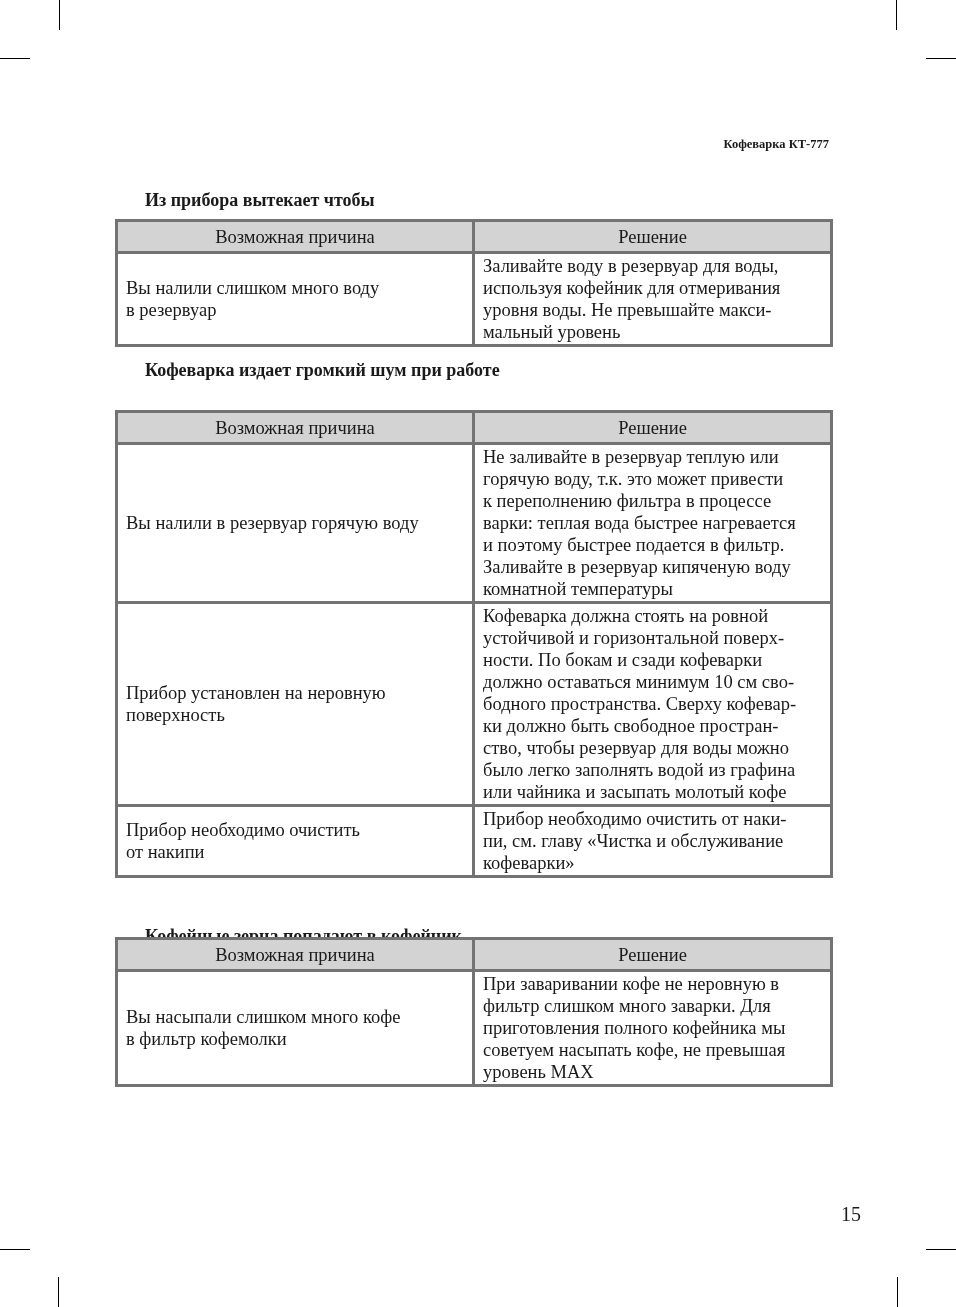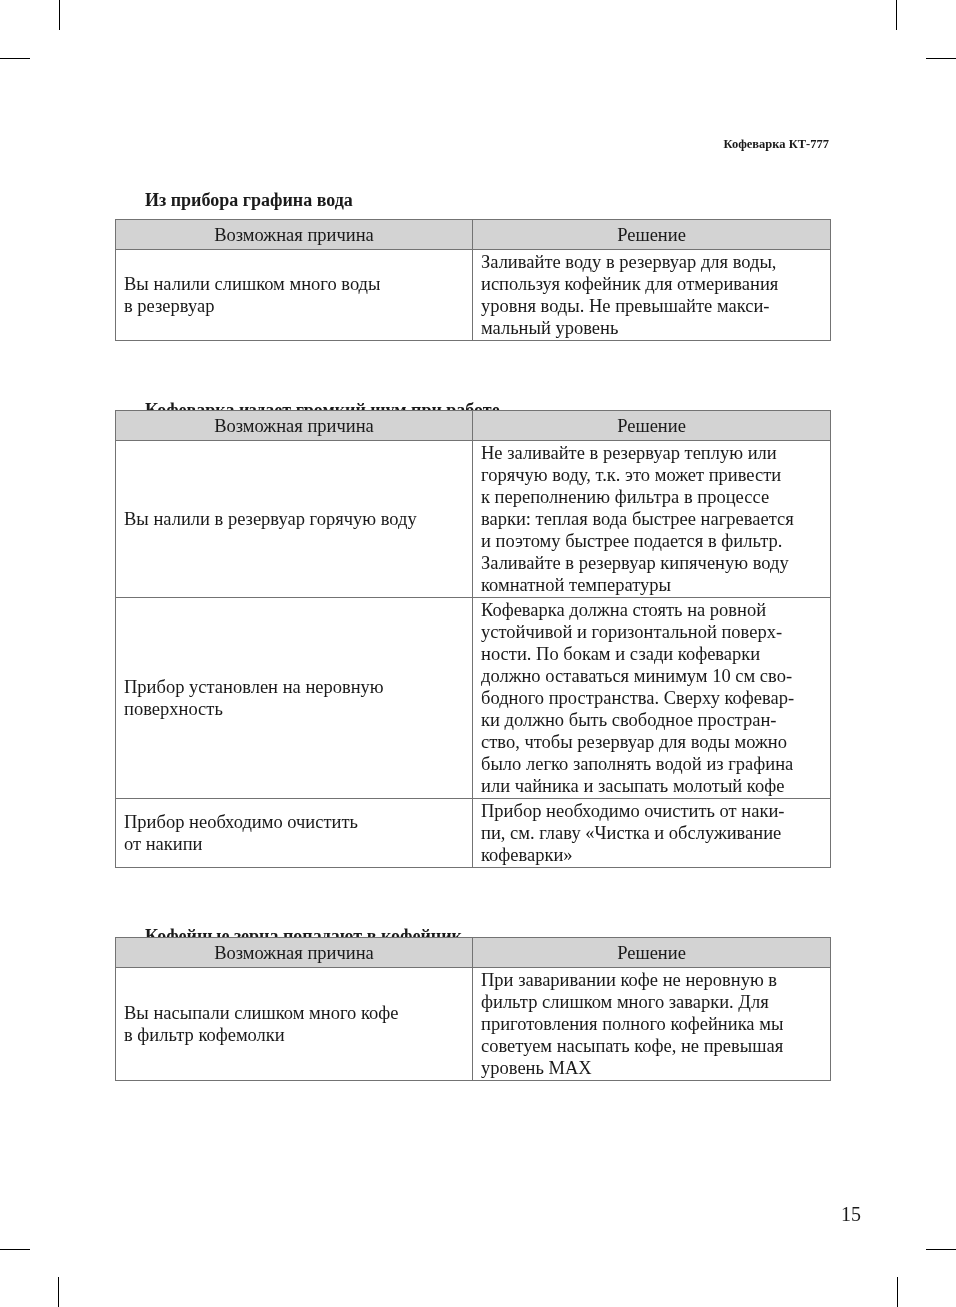"Из прибора графина вода" div.section-title { text: графина вода -> вытекает чтобы }
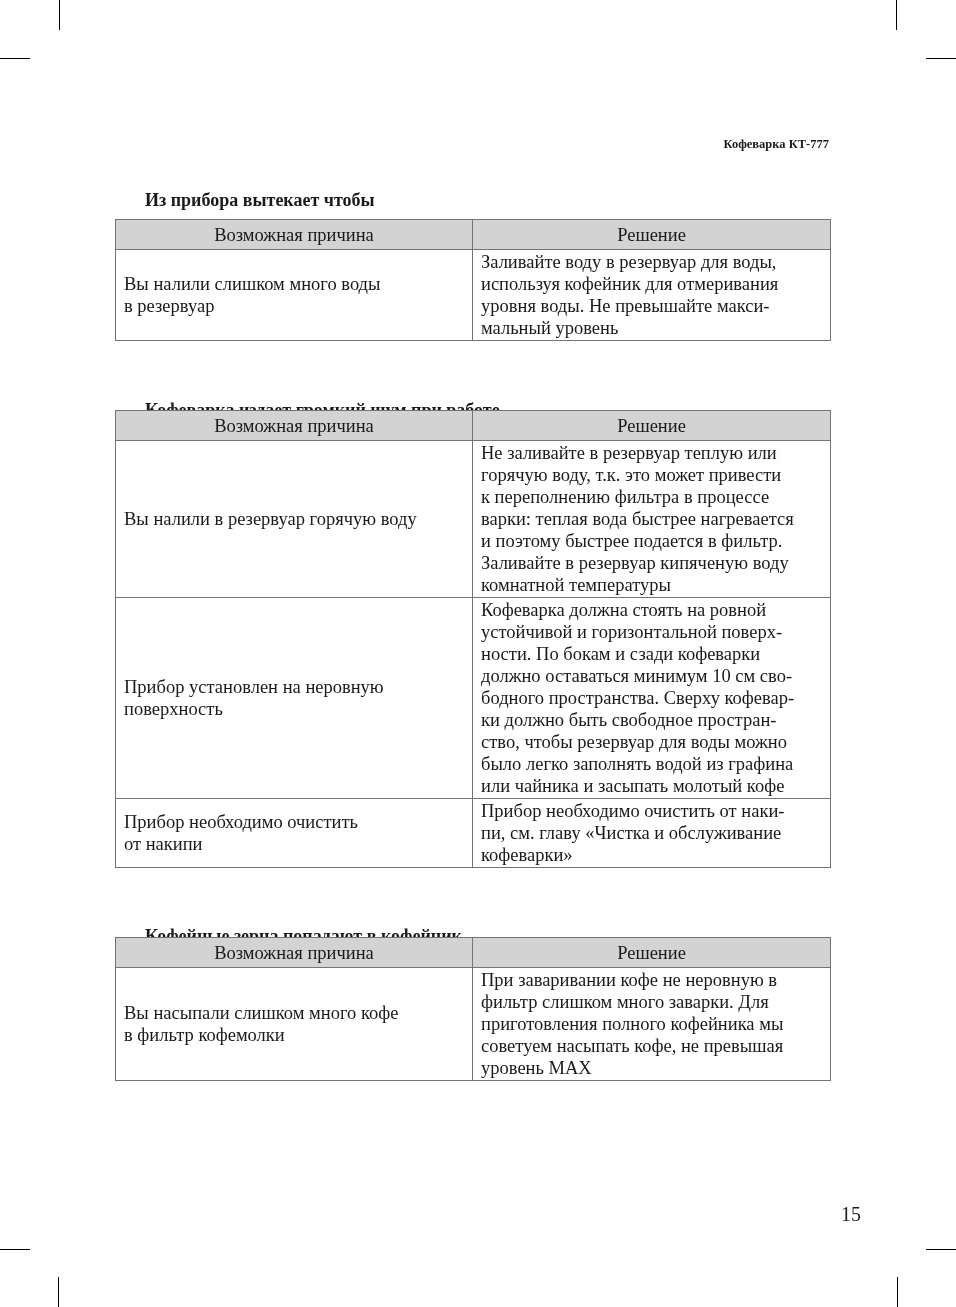"Возможная причина" table.tbl th, table.tbl td { border: 1px solid #737373 -> 3px solid #737373 }
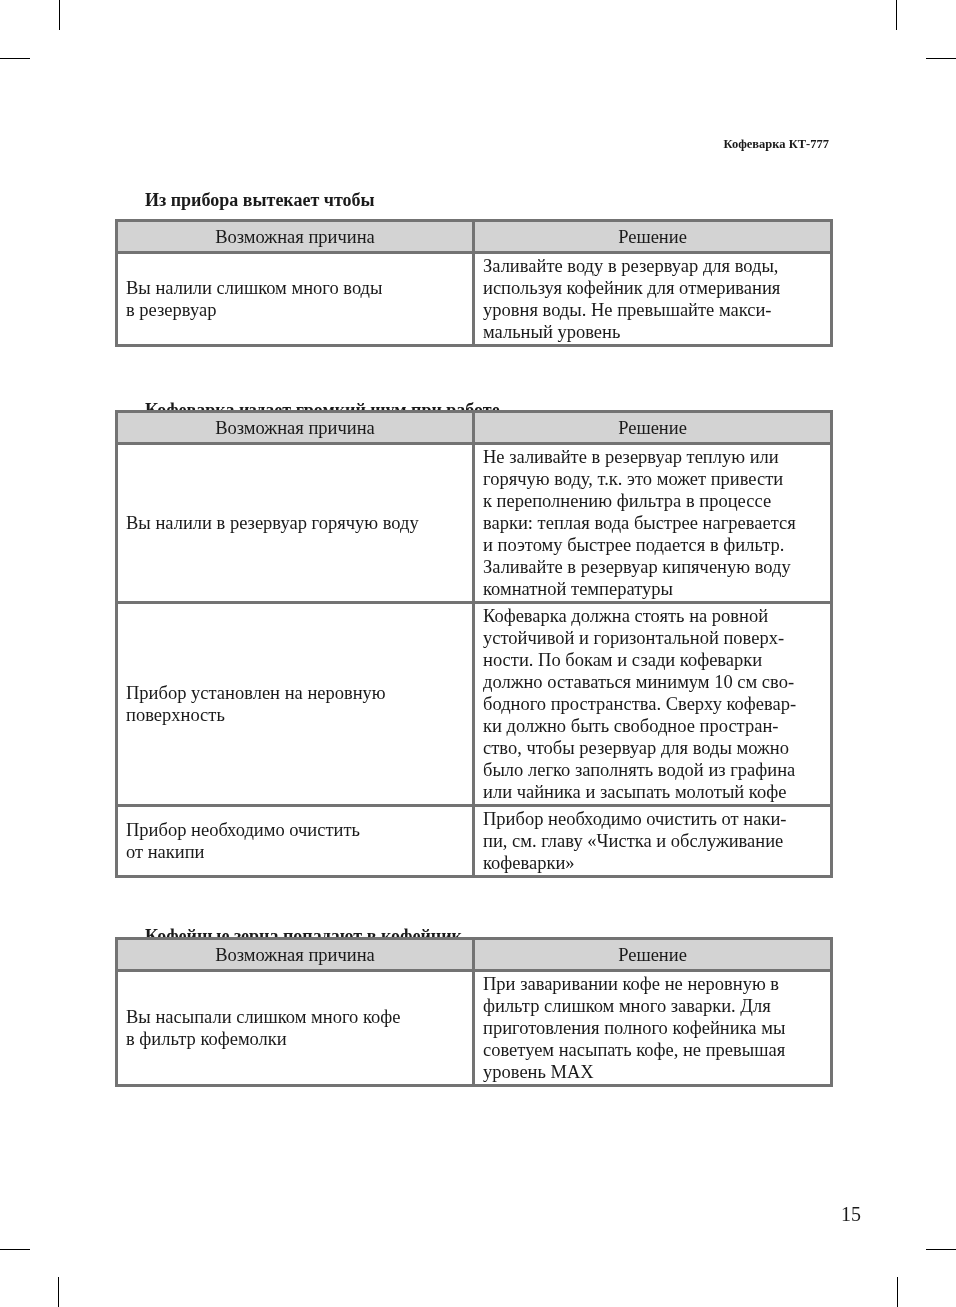"Вы налили слишком много воды" td.pre { text: воды -> воду }
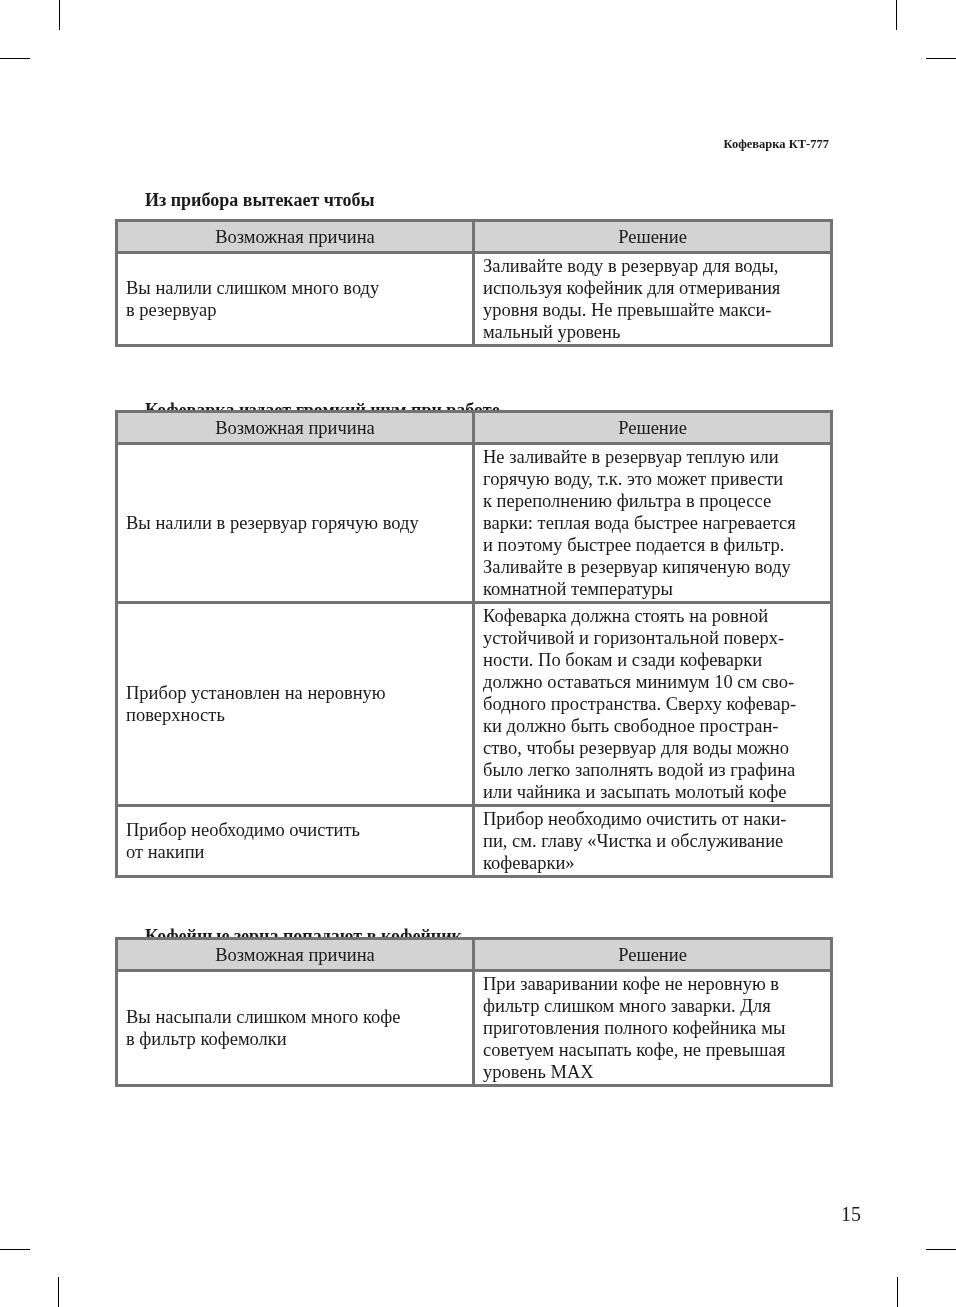"Кофеварка издает громкий шум при" div.section-title { top: 400px -> 360px }
